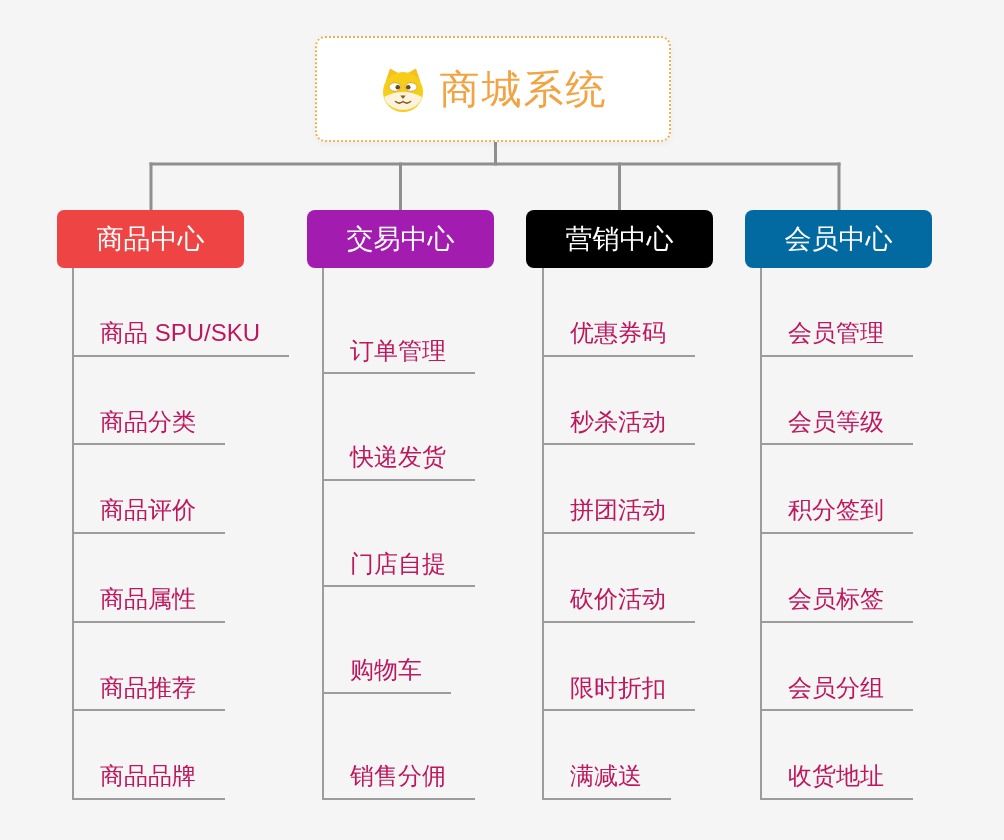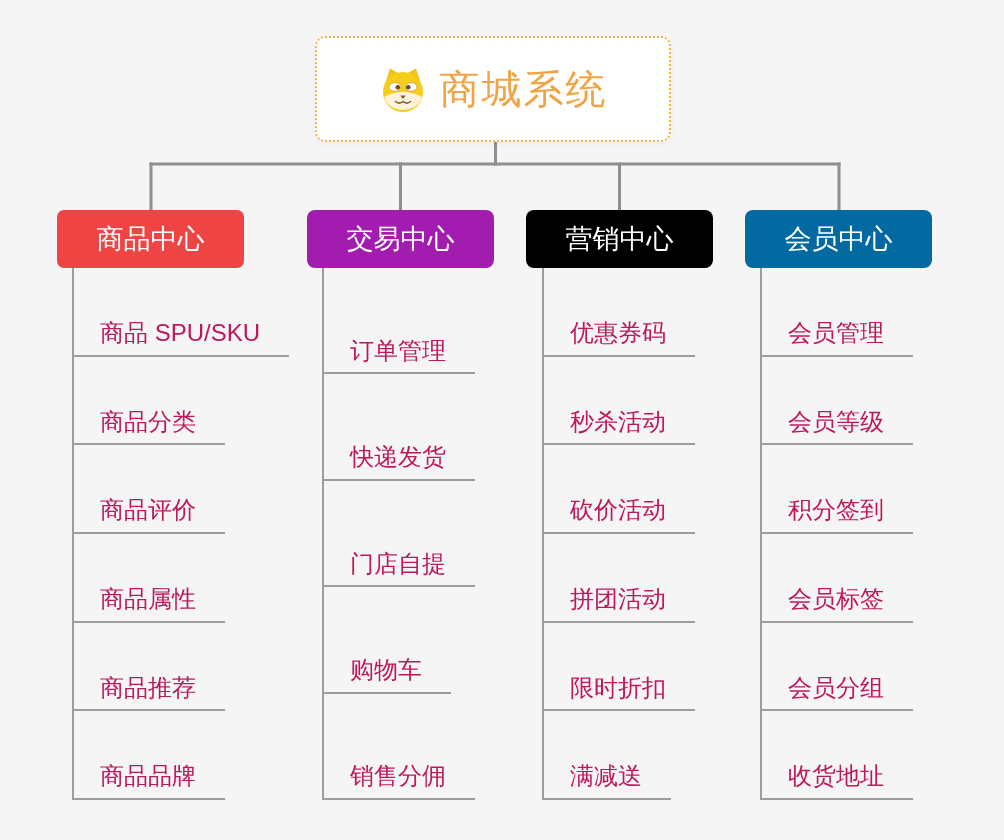"砍价活动" div.branch-item { order: before "拼团活动" -> after "拼团活动" }
